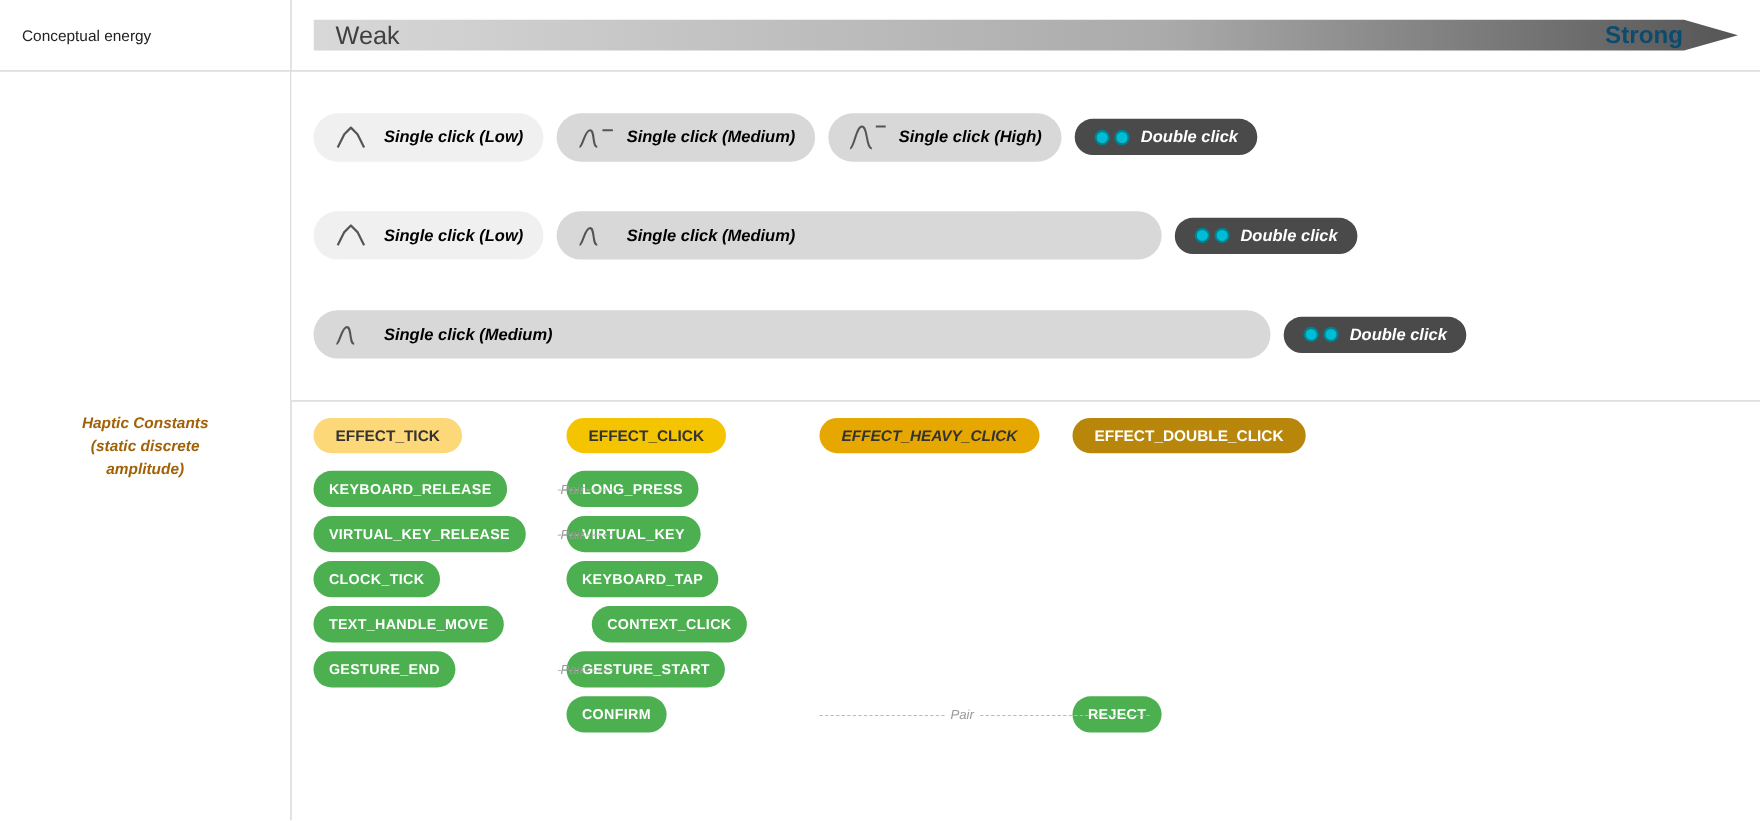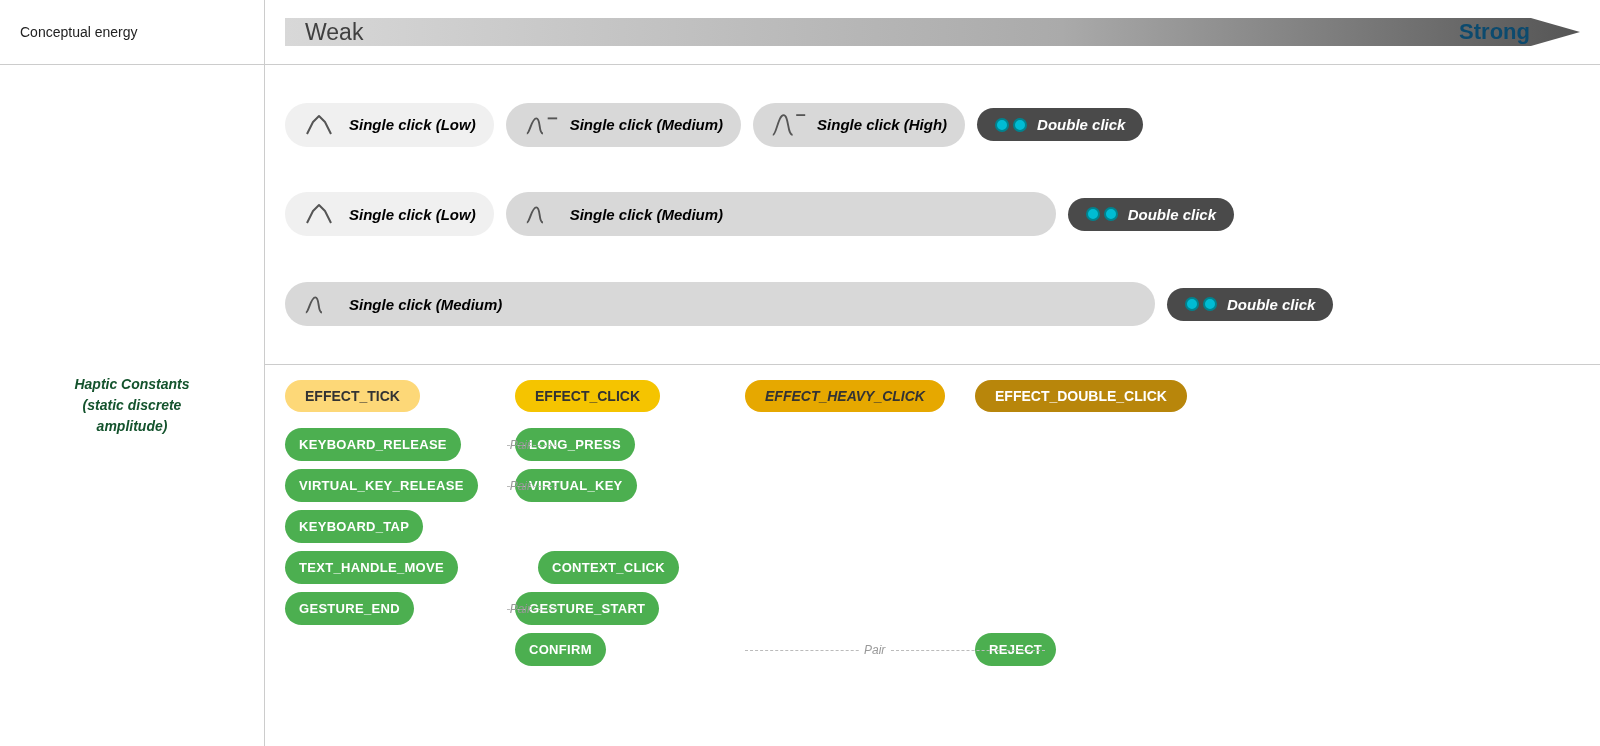"Haptic Constants" .left-label-bottom { color: #14532d -> #a16207 }
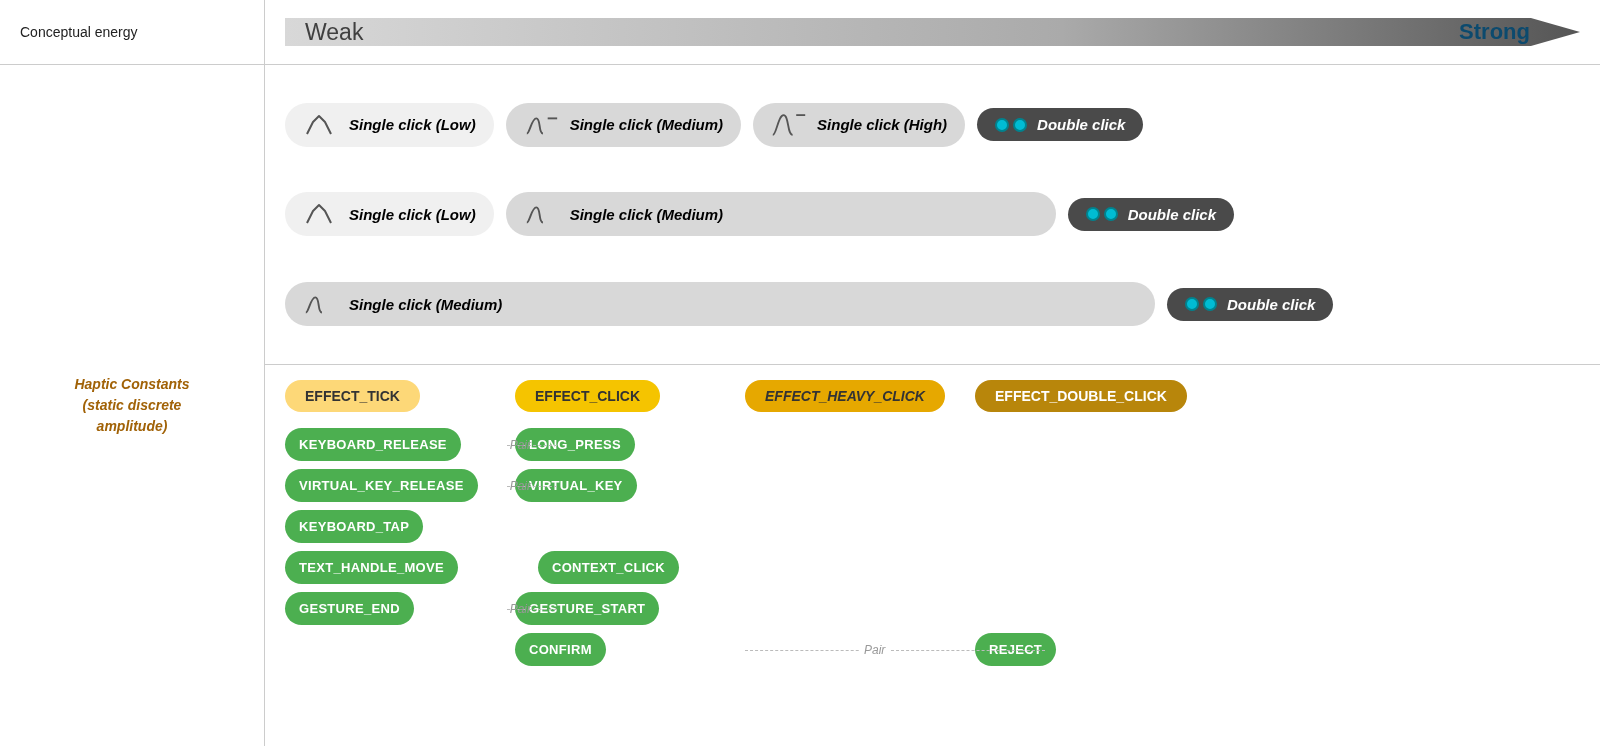"CLOCK_TICK" div { html: none -> <div> <div> <span>CLOCK_TICK</span> </div> </div> }
